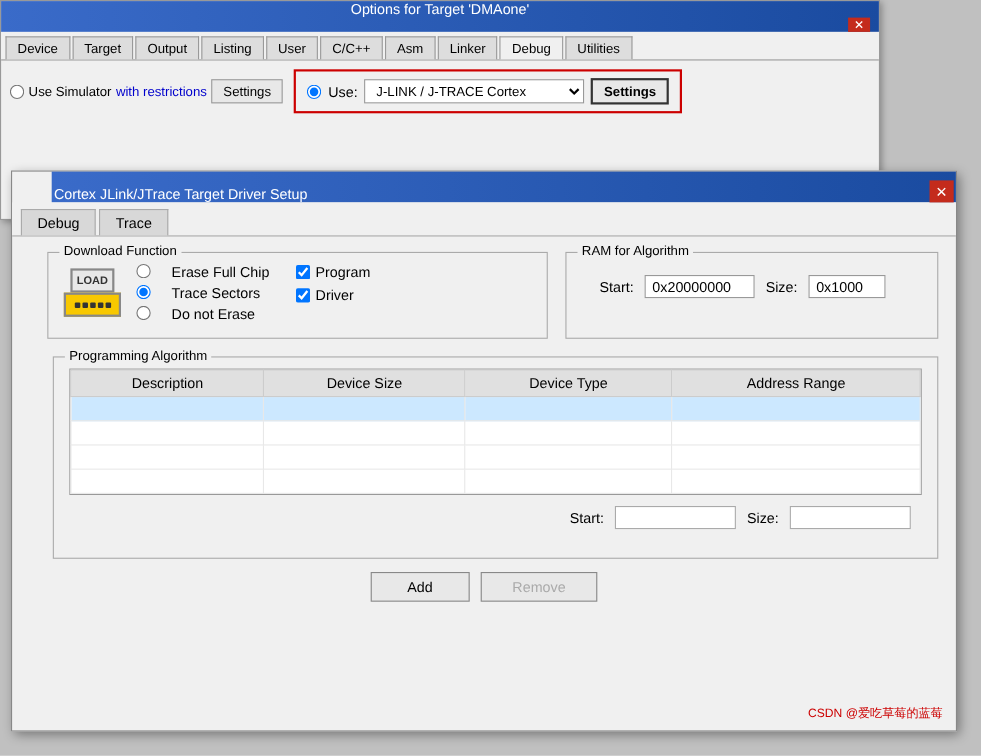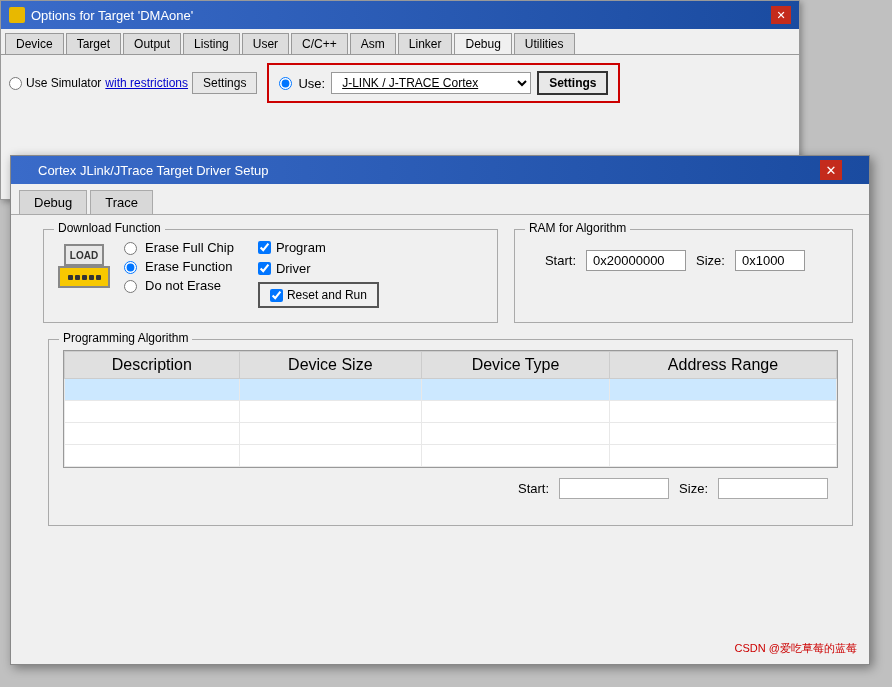"Options for Target 'DMAone'" .bg-window .title-bar { flex-direction: none -> column }
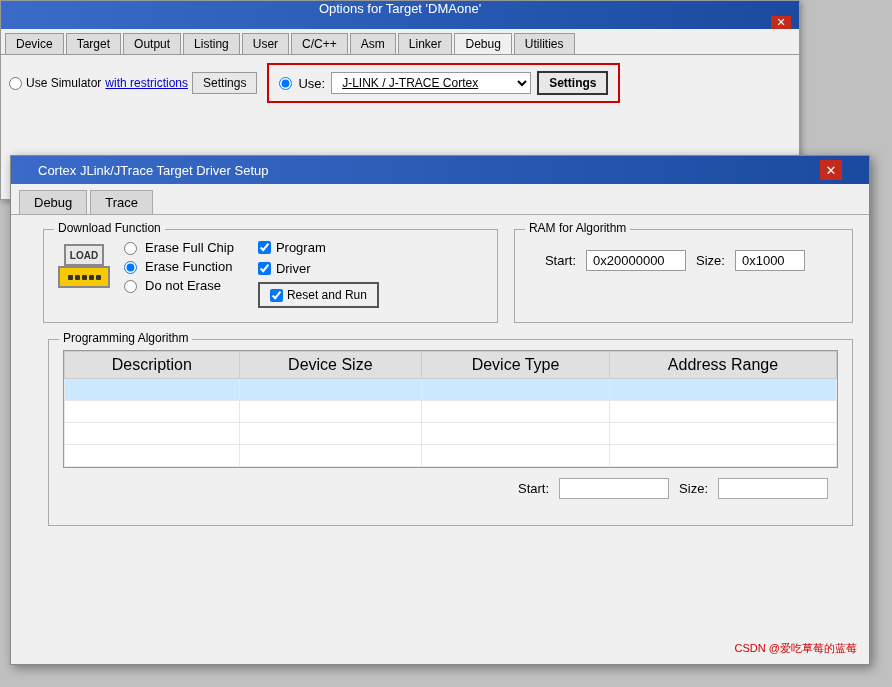"with restrictions" .blue-link { text-decoration: underline -> none }
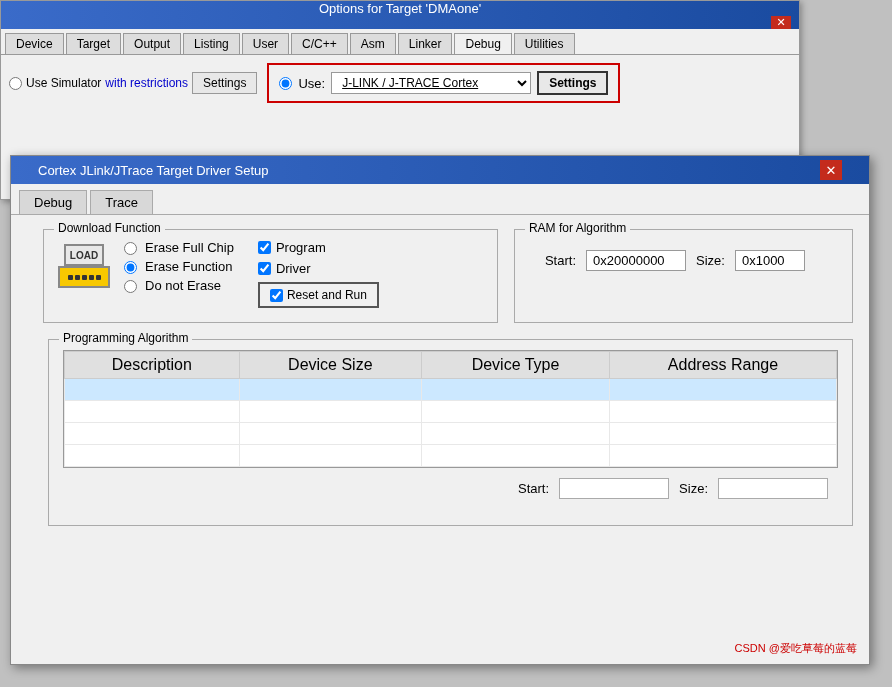"J-LINK / J-TRACE Cortex" .jlink-select { text-decoration: underline -> none }
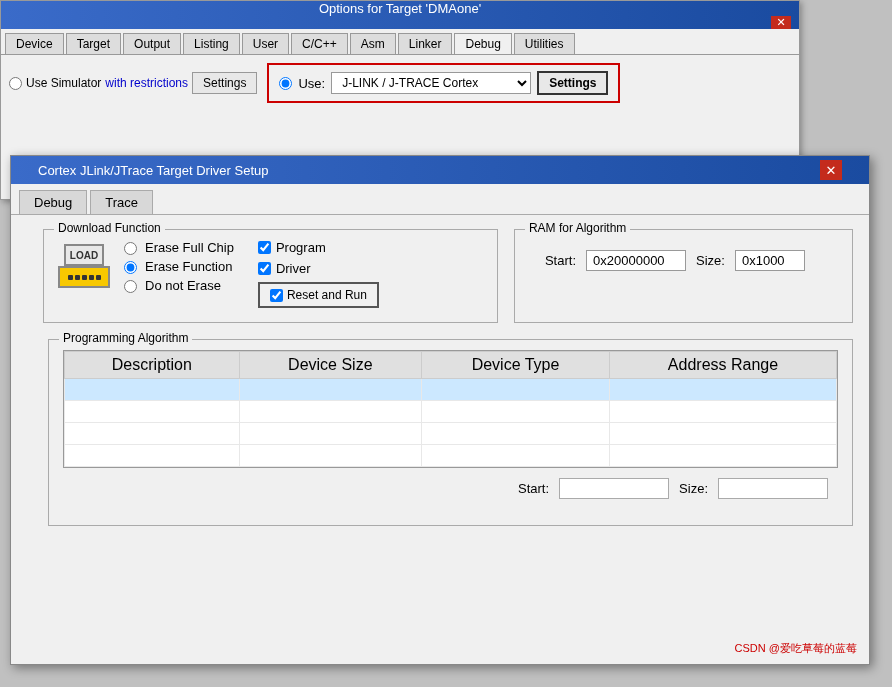"Cortex JLink/JTrace Target Driver Setup" .dialog-title-bar { align-items: center -> flex-end; margin-left: none -> 36px; padding: 0 27px -> 0 2px }
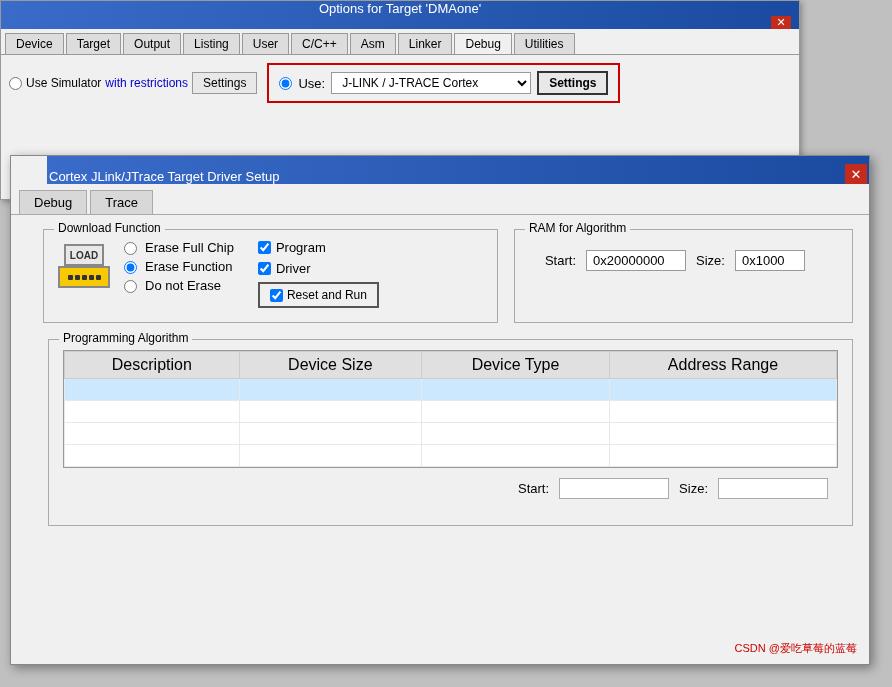"Erase Full Chip" .radio-item { align-items: flex-end -> flex-start; gap: 8px -> 19px }
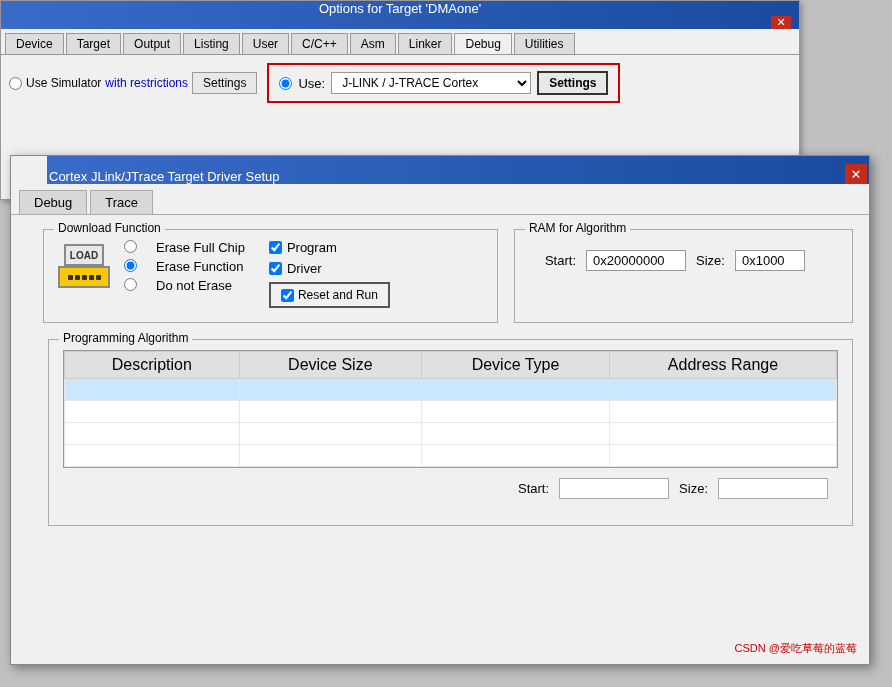"Erase Function" span { text: Erase Function -> Trace Sectors }
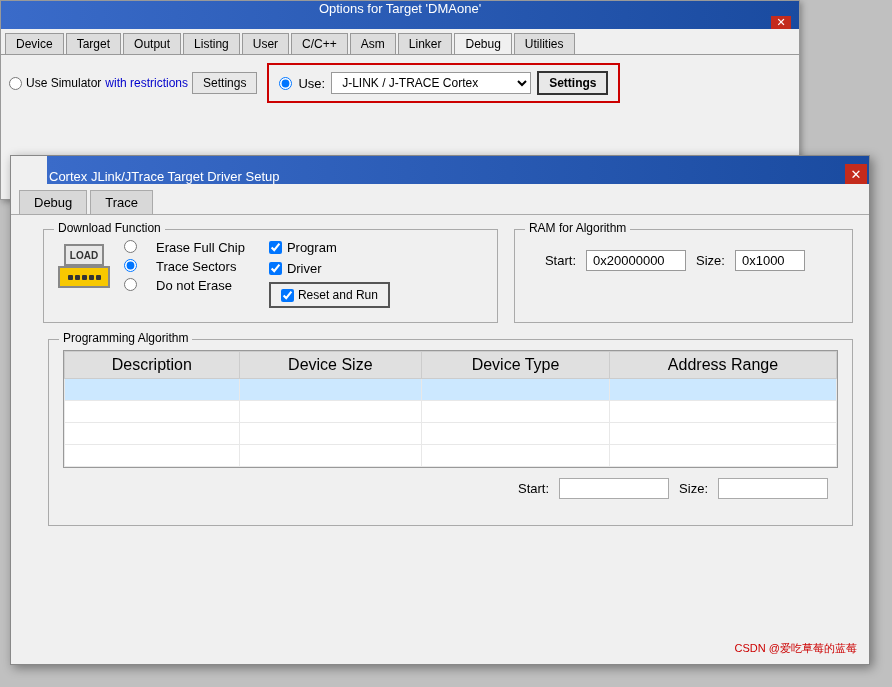"Reset and Run" div.reset-btn { html: <div> <input> <span>Reset and Run</span> </div> -> none }
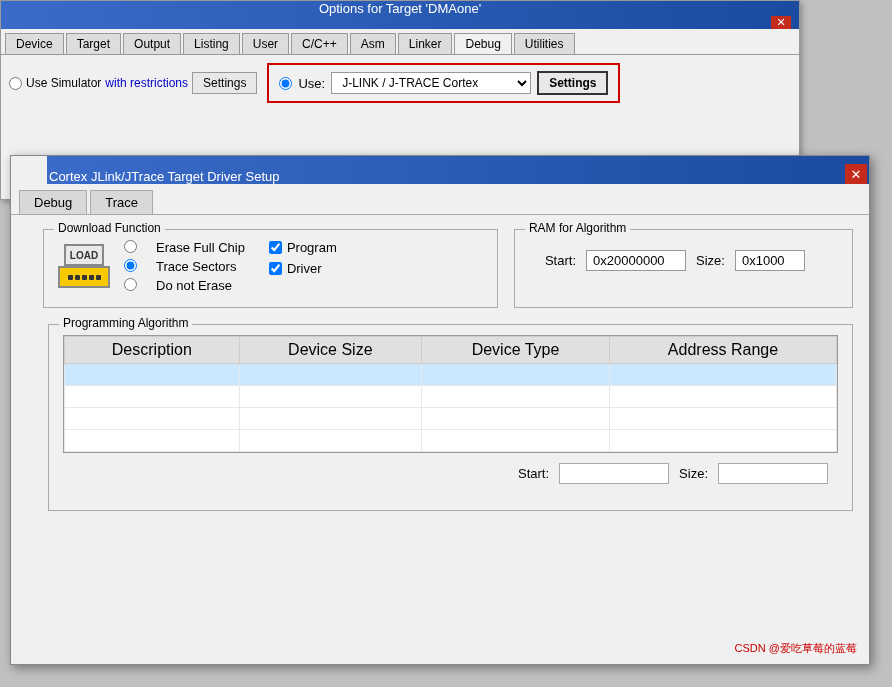"Description" table { font-size: 16px -> 13px }
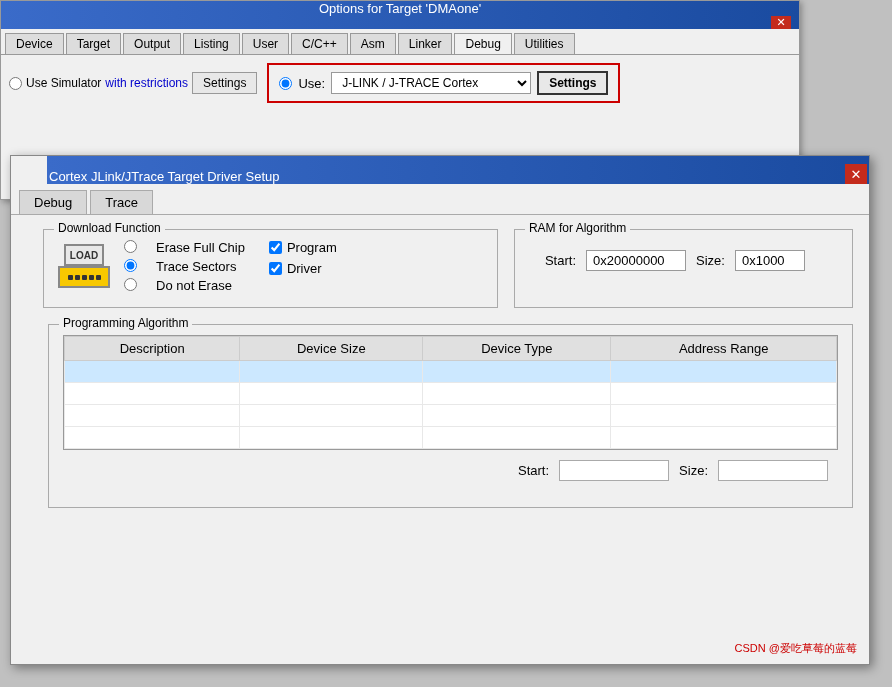"Add" div.action-row { html: none -> <div> <button>Add</button> <button>Remove</button> </div> }
